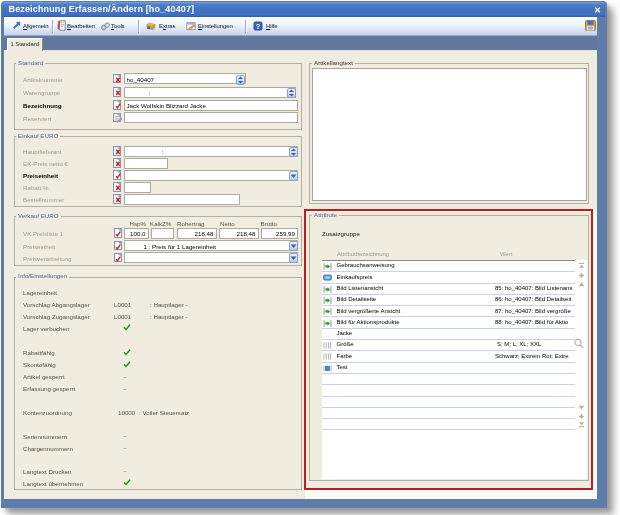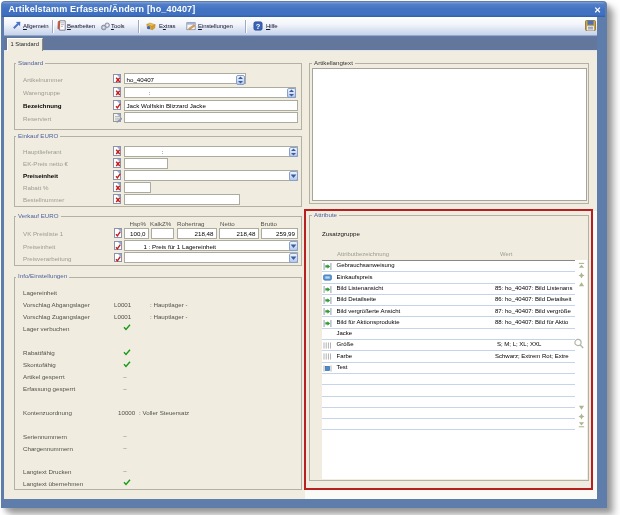"Artikelstamm Erfassen/Ändern [ho_40407]" div.title-text { text: Artikelstamm -> Bezeichnung }
